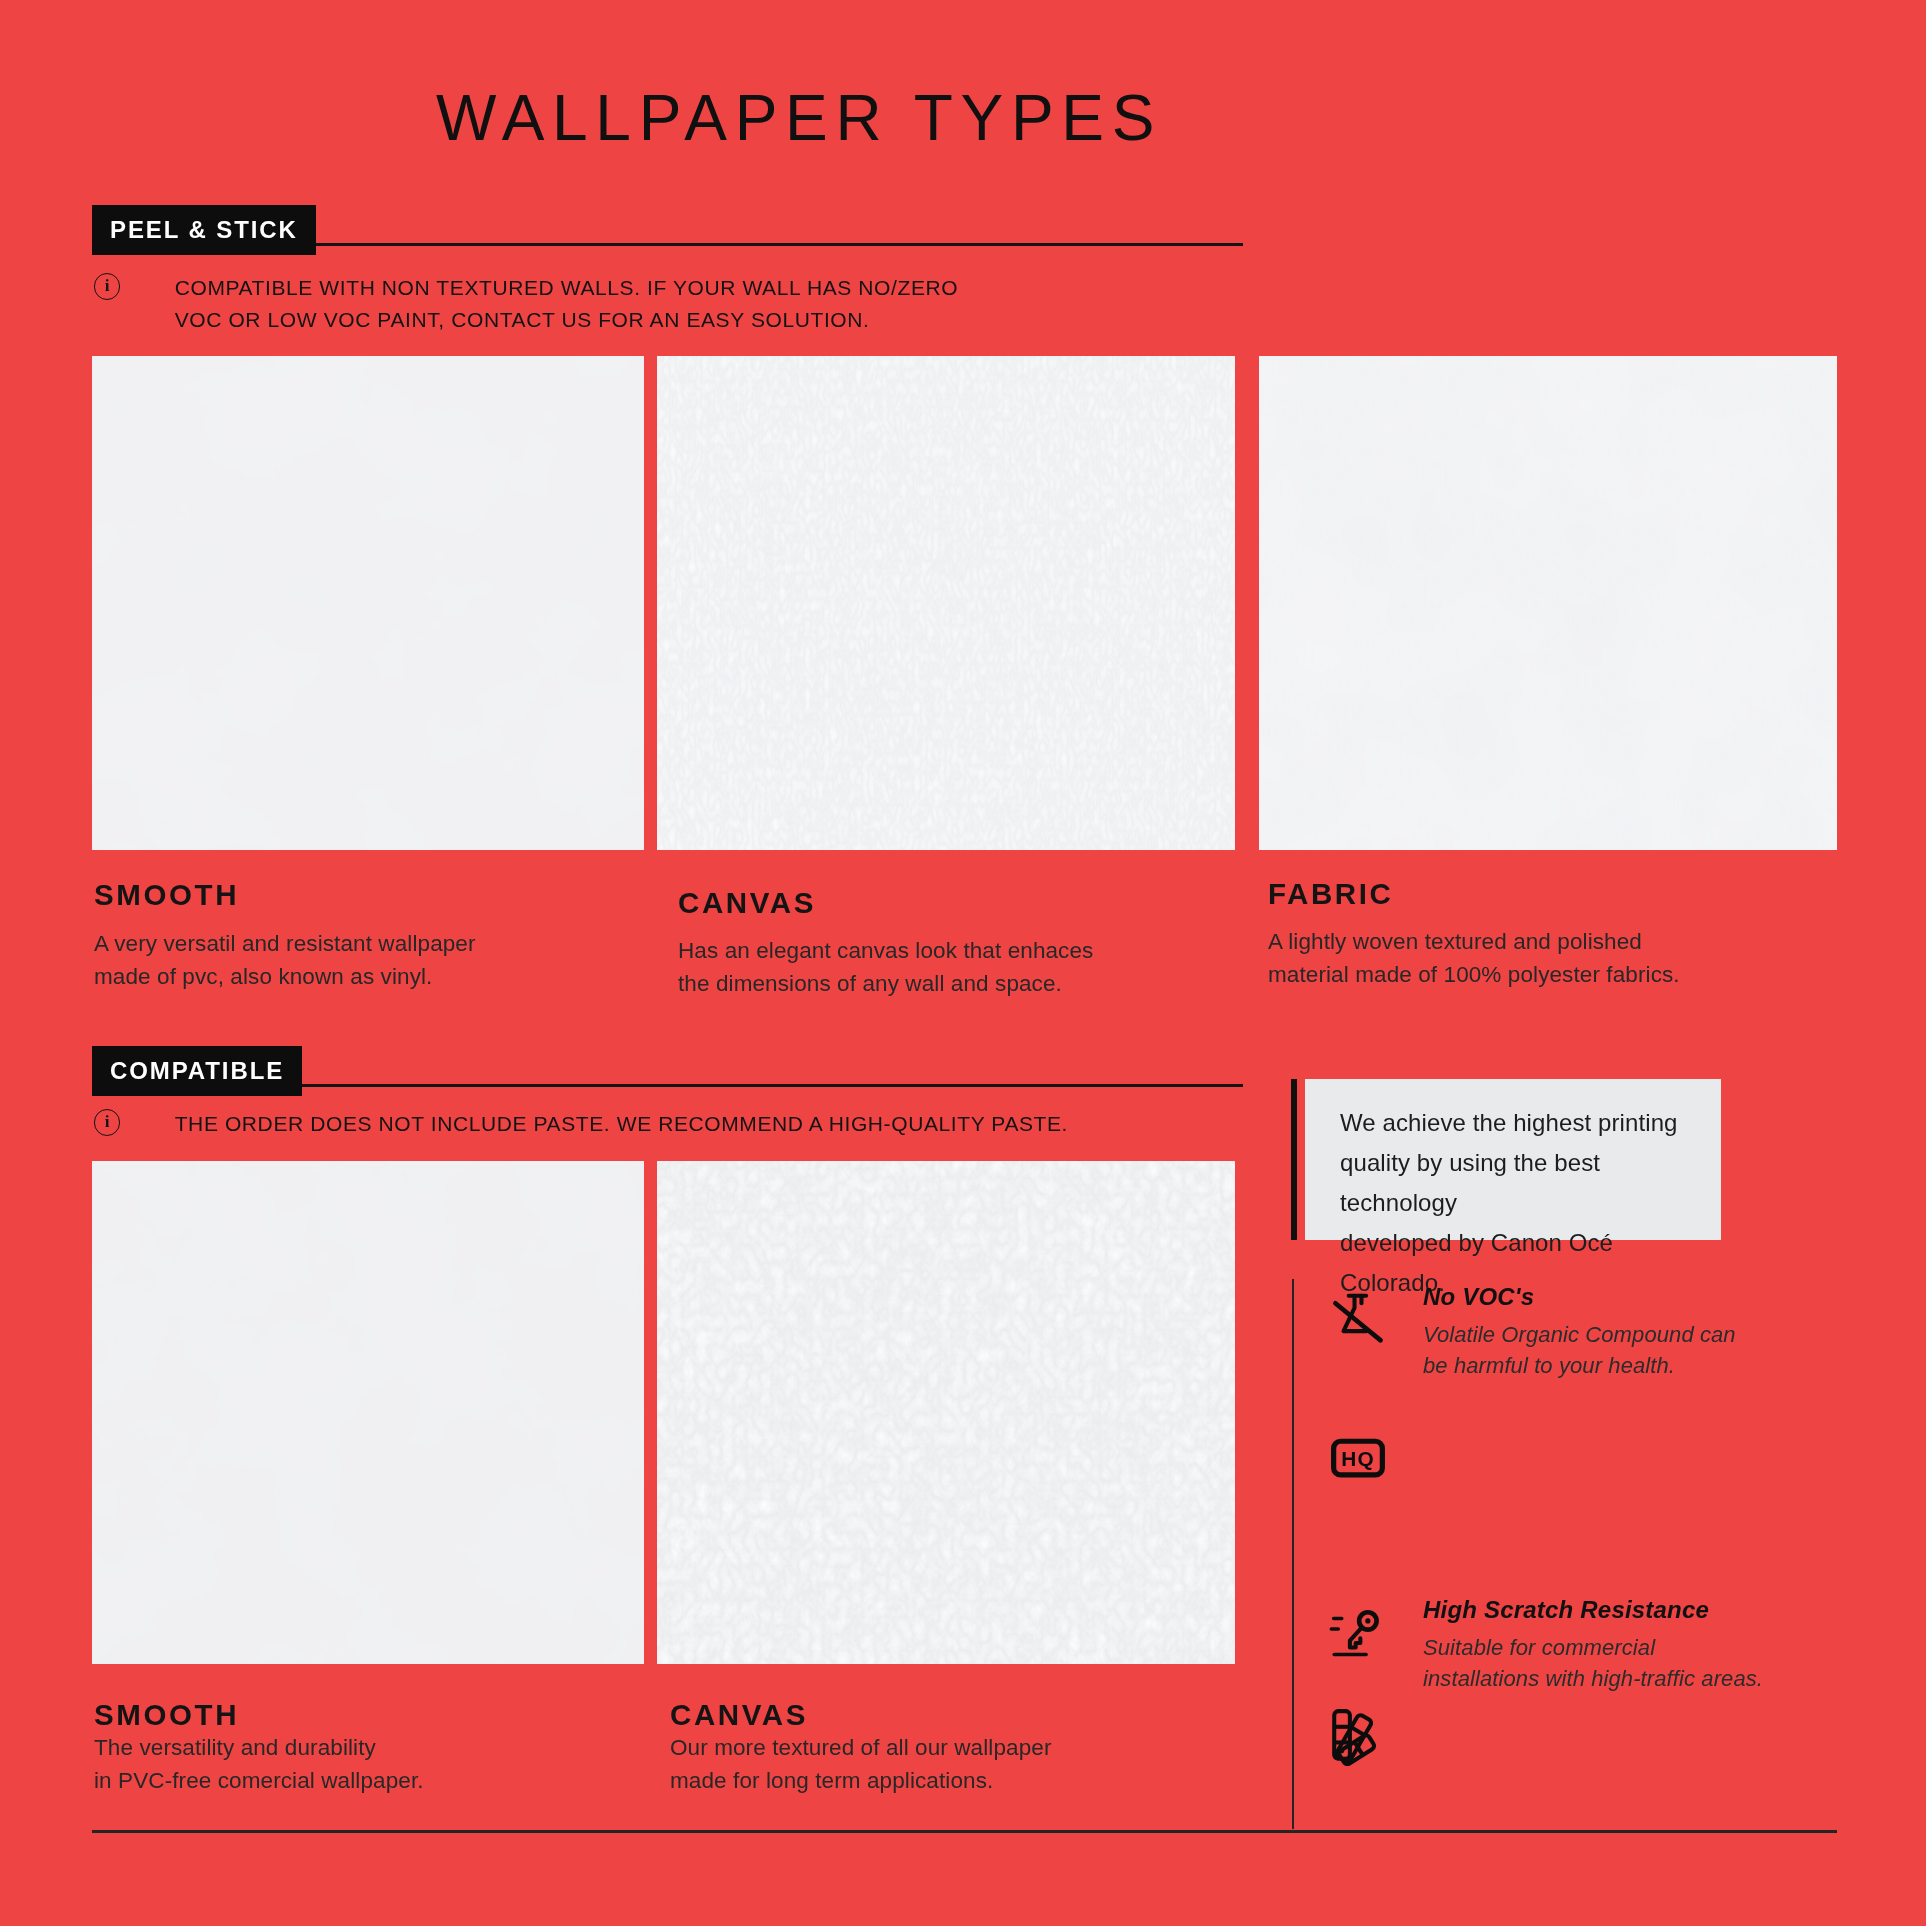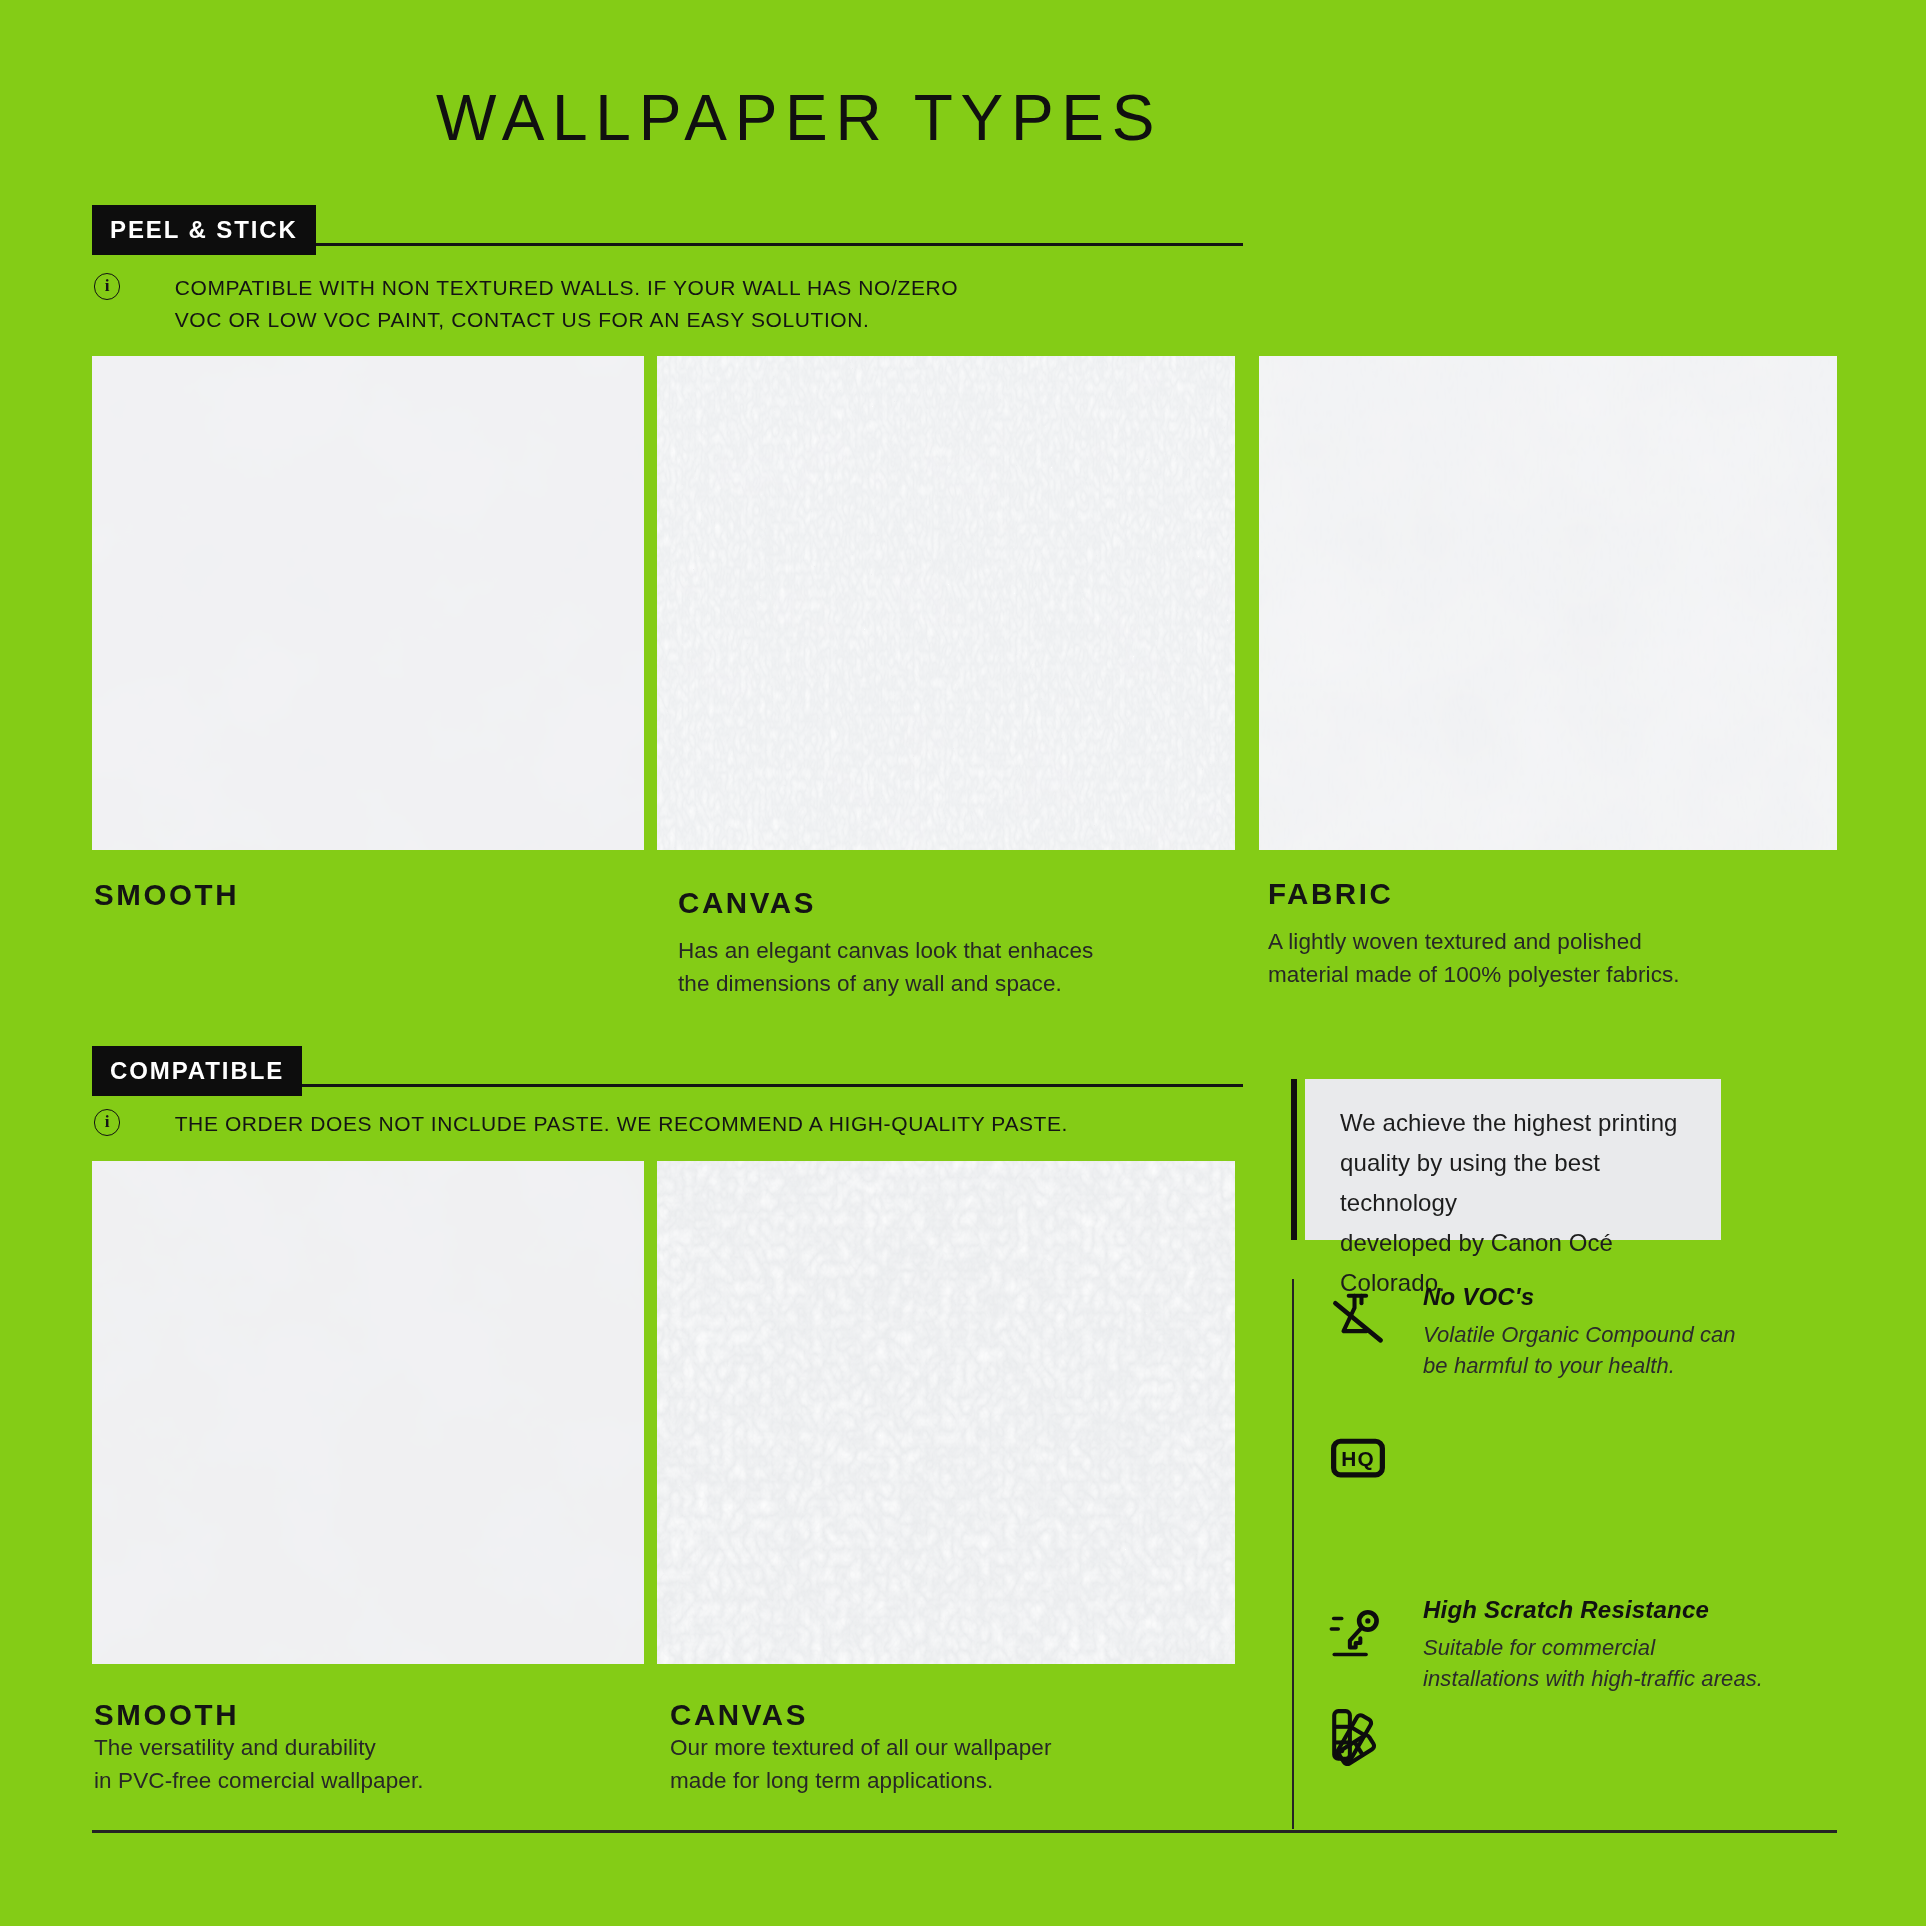"WALLPAPER TYPES" .page { background: #84cc16 -> #ef4444 }
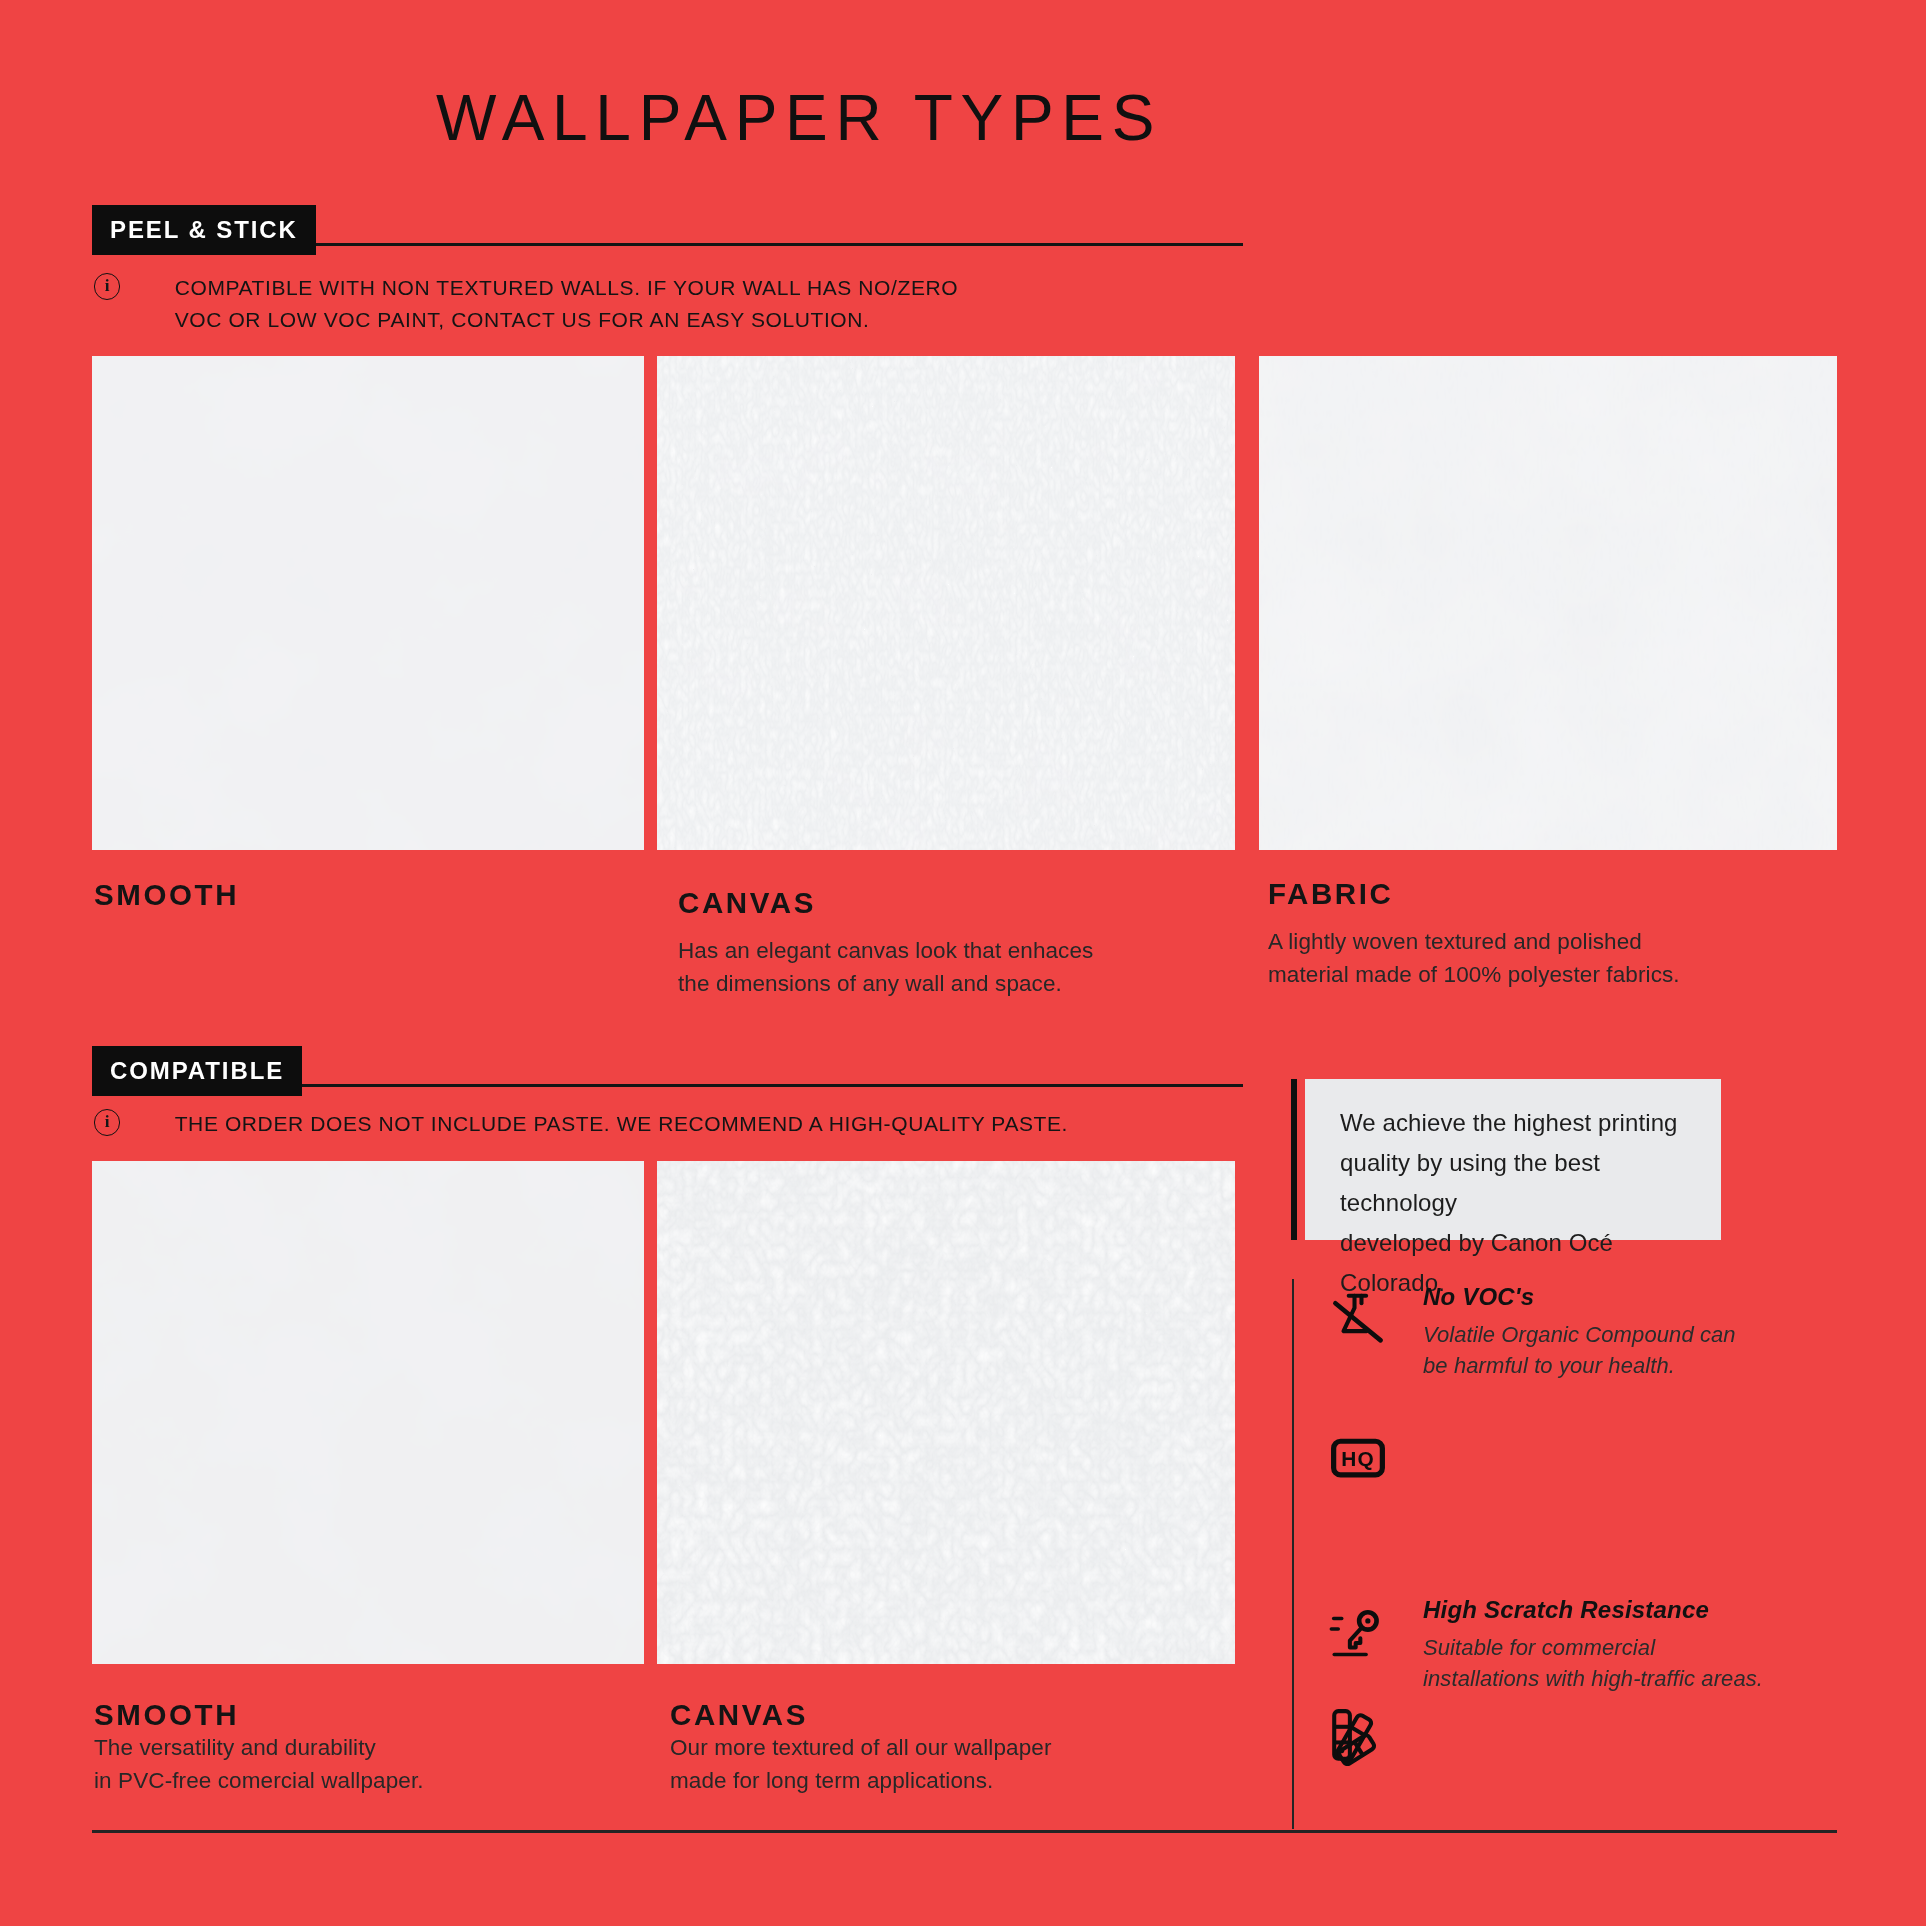"A very versatil and resistant" div.swatch-desc { html: none -> <div> <span>A very versatil and resistant wallpaper</span> <span>made of pvc, also known as vinyl.</span> </div> }
